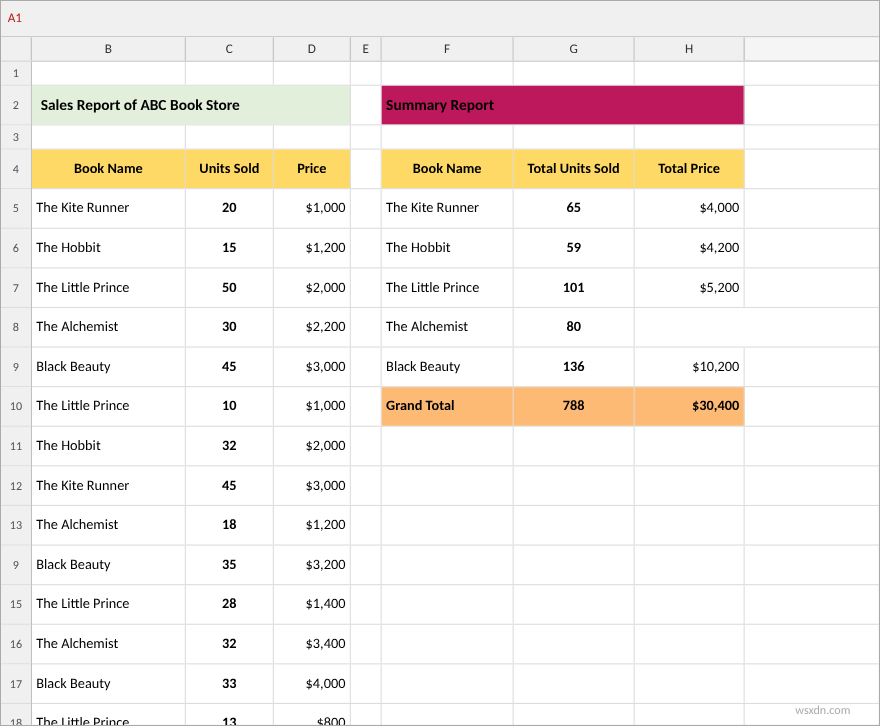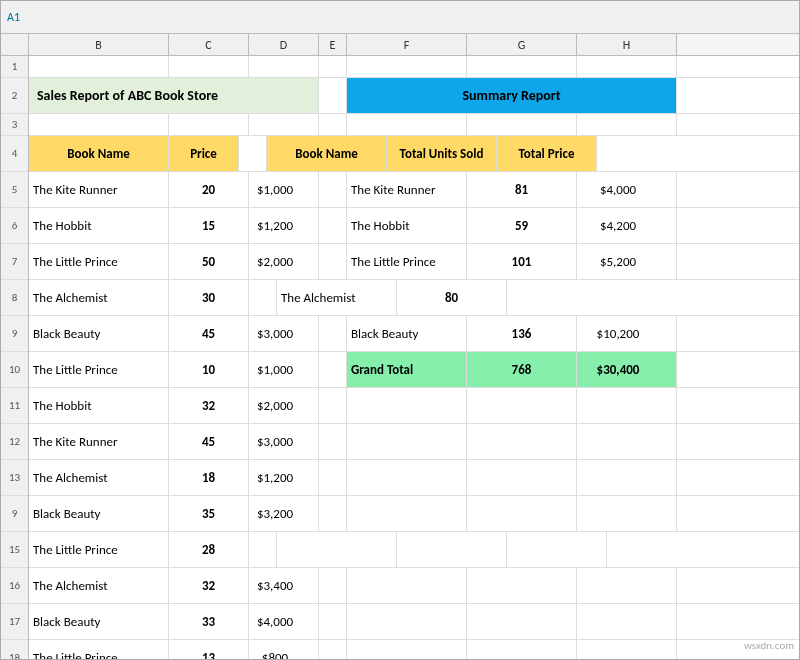"A1" .top-bar { color: #0369a1 -> #b91c1c }
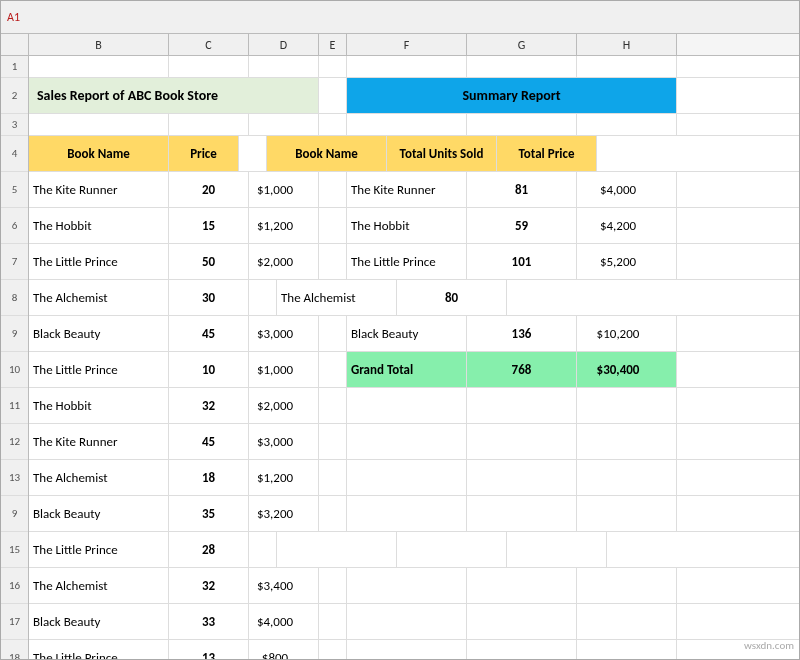"Summary Report" .summary-title-cell { background: #0ea5e9 -> #be185d; justify-content: center -> flex-start }
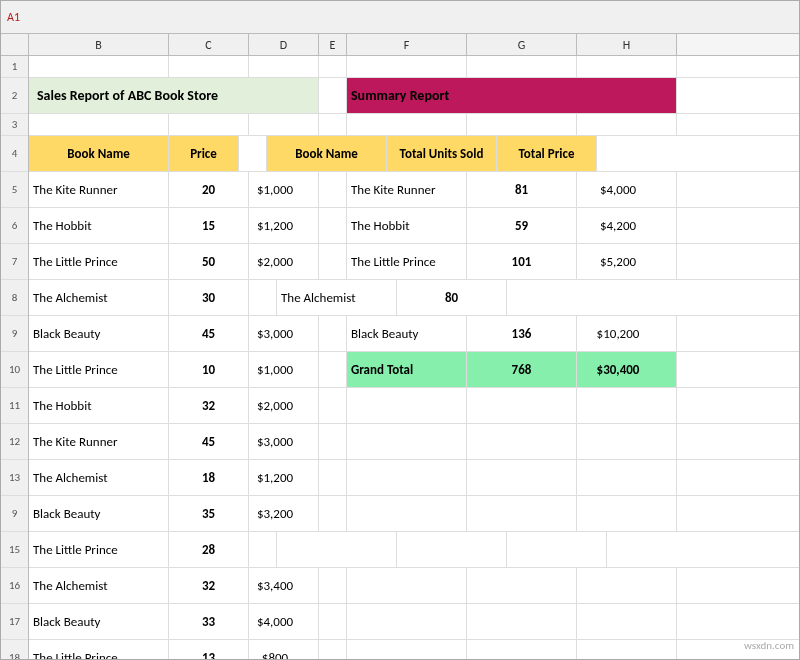"Units Sold" div.cell { html: none -> <div> <span>Units Sold</span> </div> }
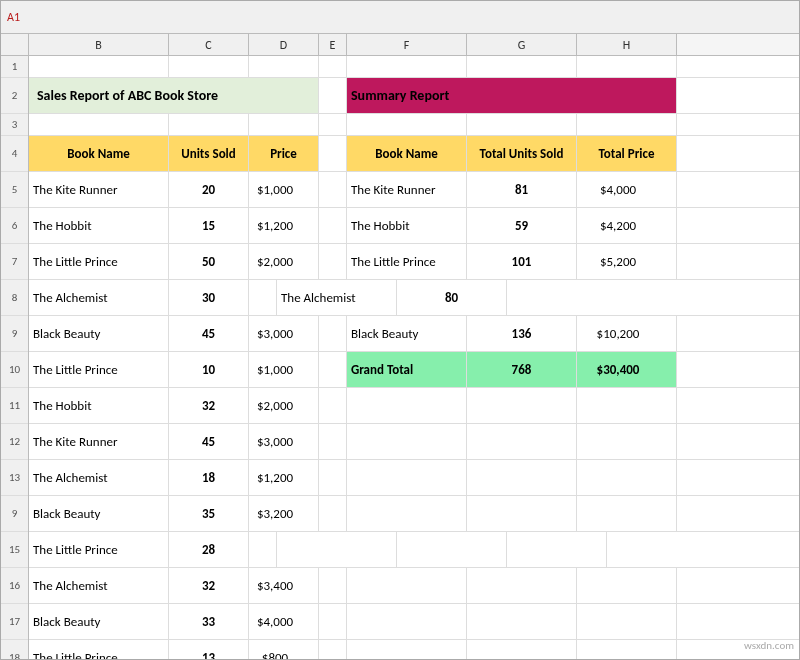"$1,000" .right { justify-content: center -> flex-end; padding-right: 21px -> 4px }
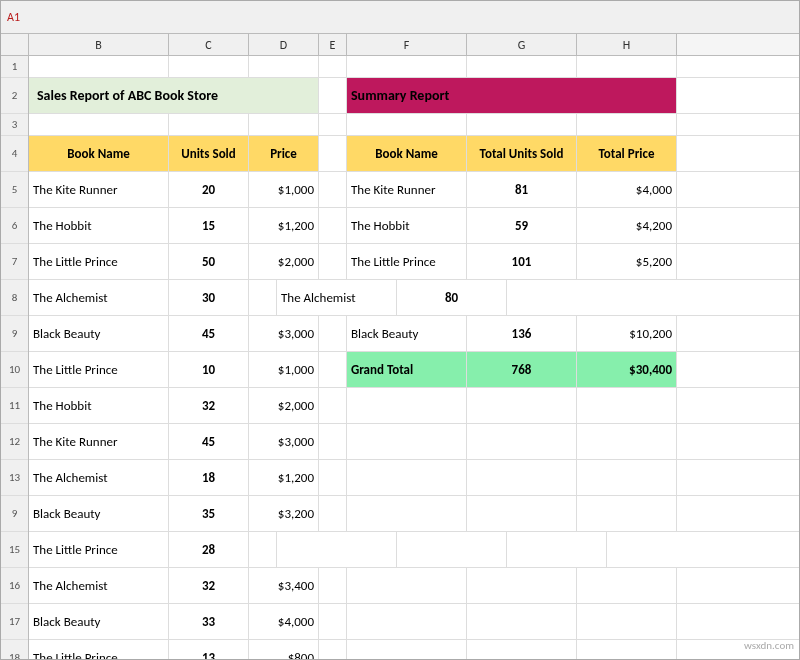"81" span { text: 81 -> 65 }
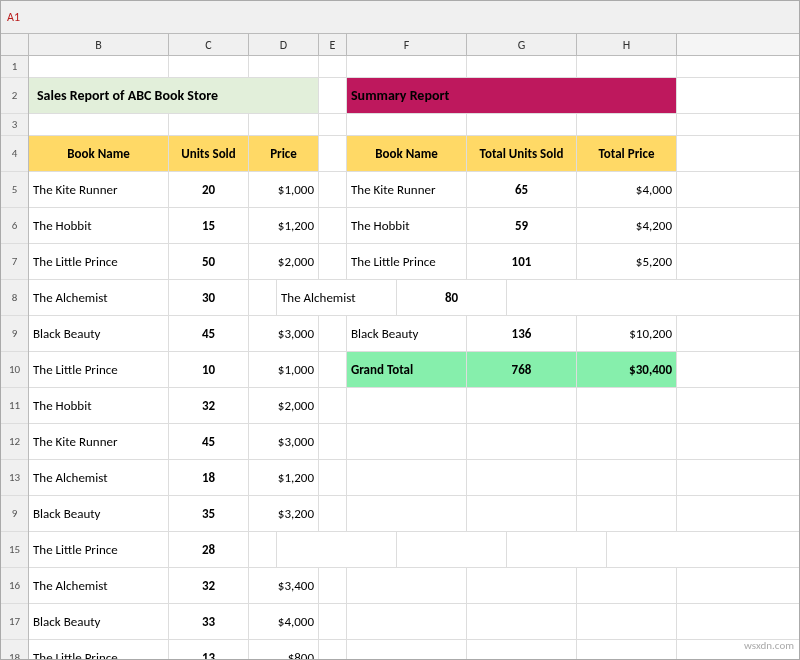"$2,200" div.cell { html: none -> <div> <span>$2,200</span> </div> }
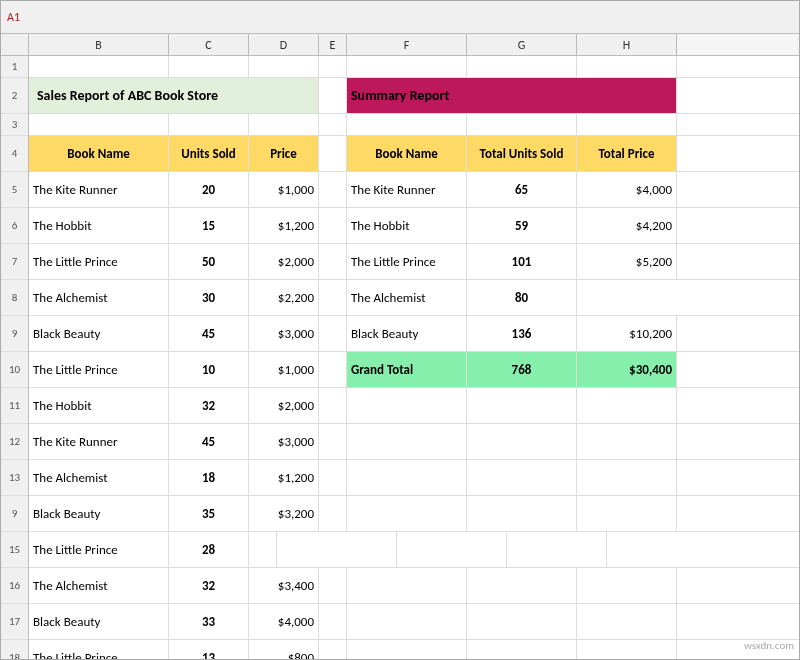"Grand Total" .grand-total-cell { background: #86efac -> #fdba74 }
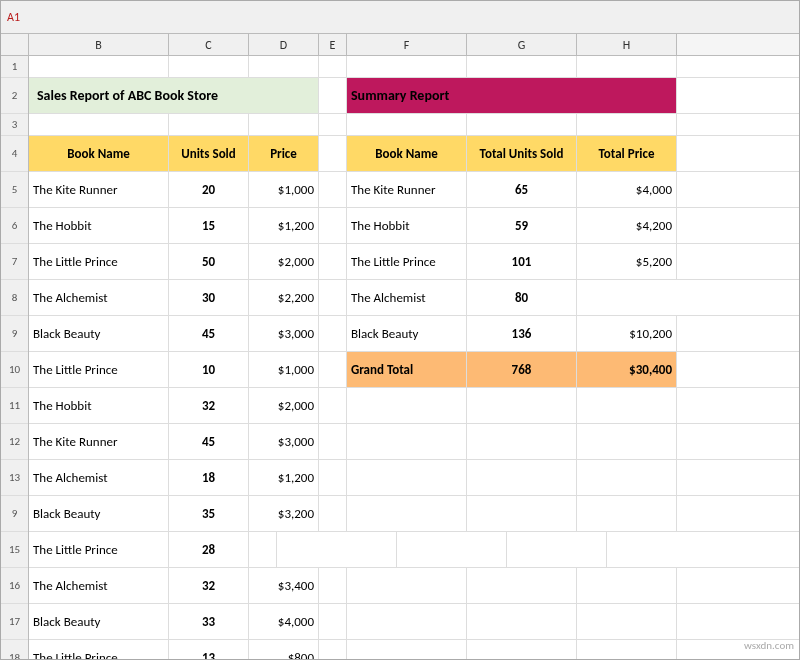"768" strong { text: 768 -> 788 }
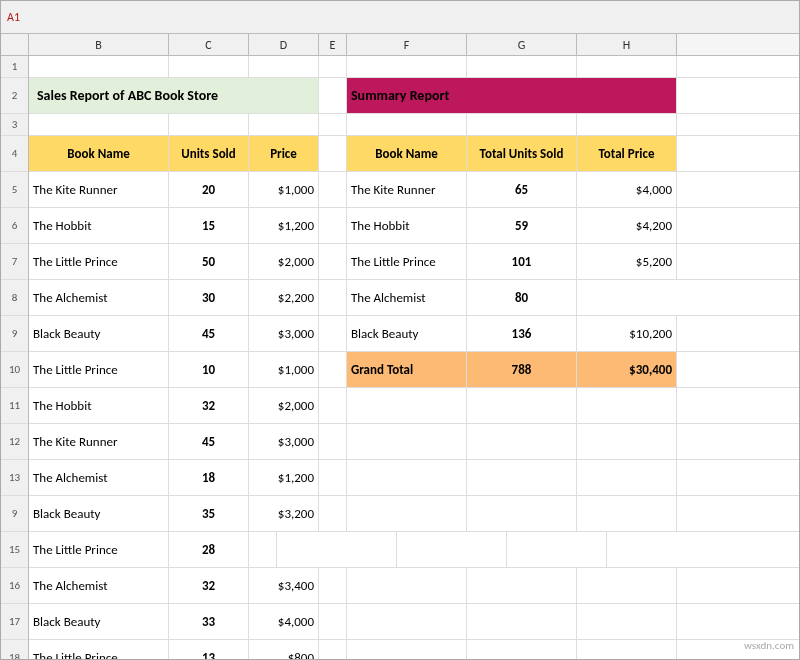"$1,400" div.cell { html: none -> <div> <span>$1,400</span> </div> }
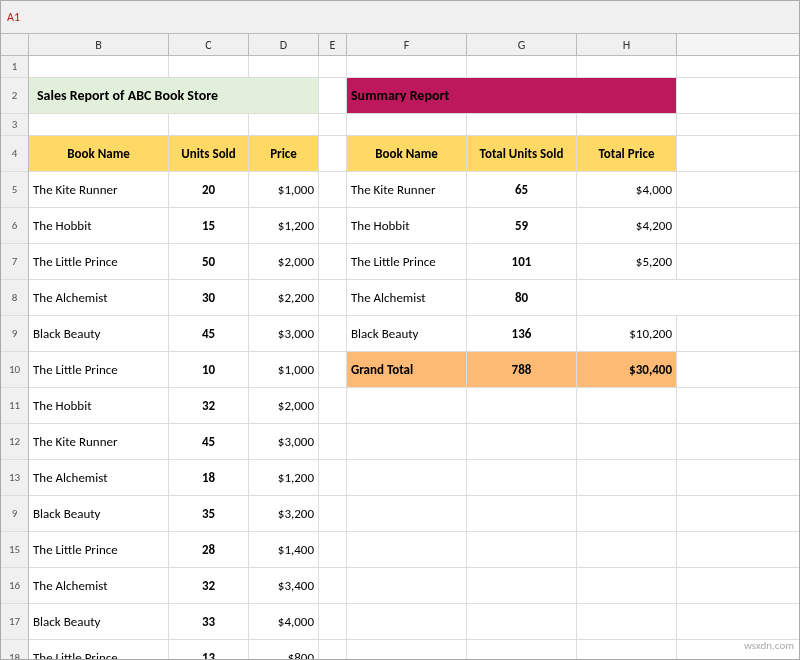"wsxdn.com" .wsxdn-watermark { right: 6px -> 27px }
